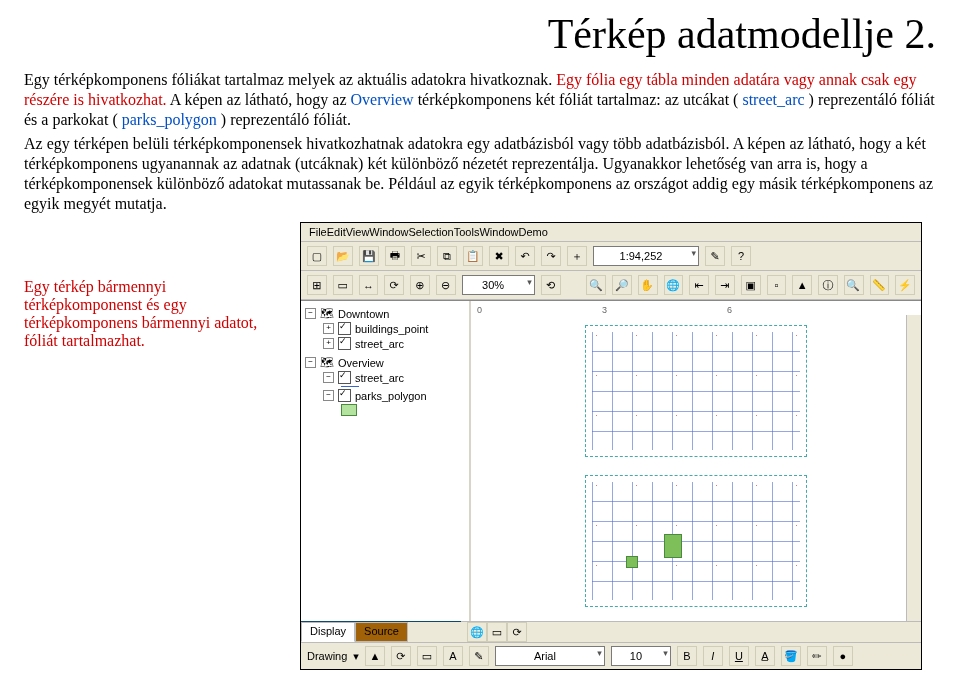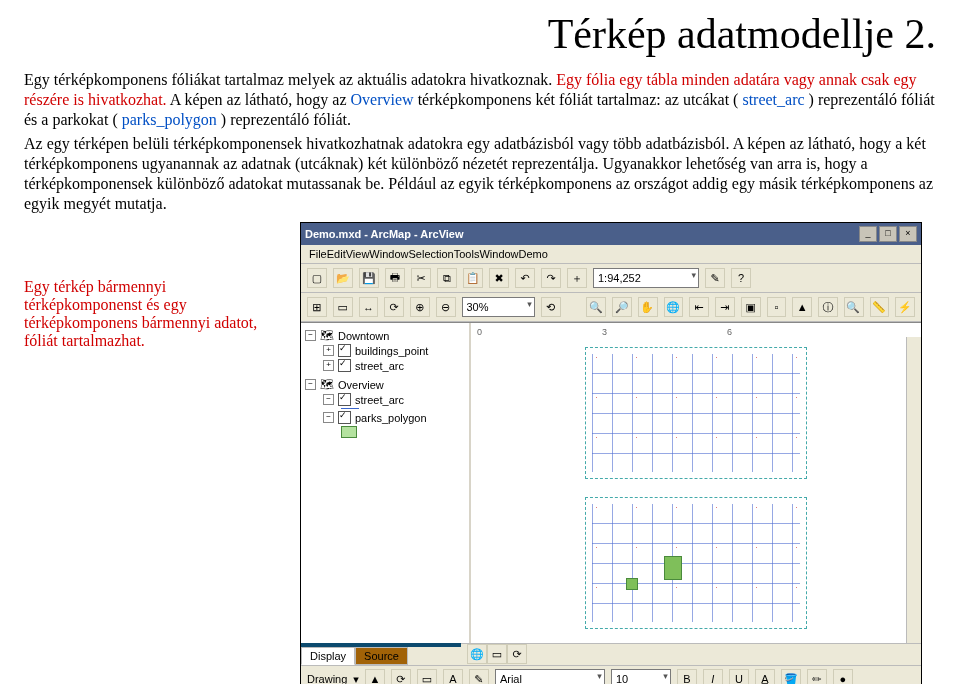"Demo.mxd - ArcMap - ArcView" div.titlebar { html: <div> <span>Demo.mxd - ArcMap - ArcView</span> <div> <div>_</div> <div>□</div> <div>×</div> </div> </div> -> none }
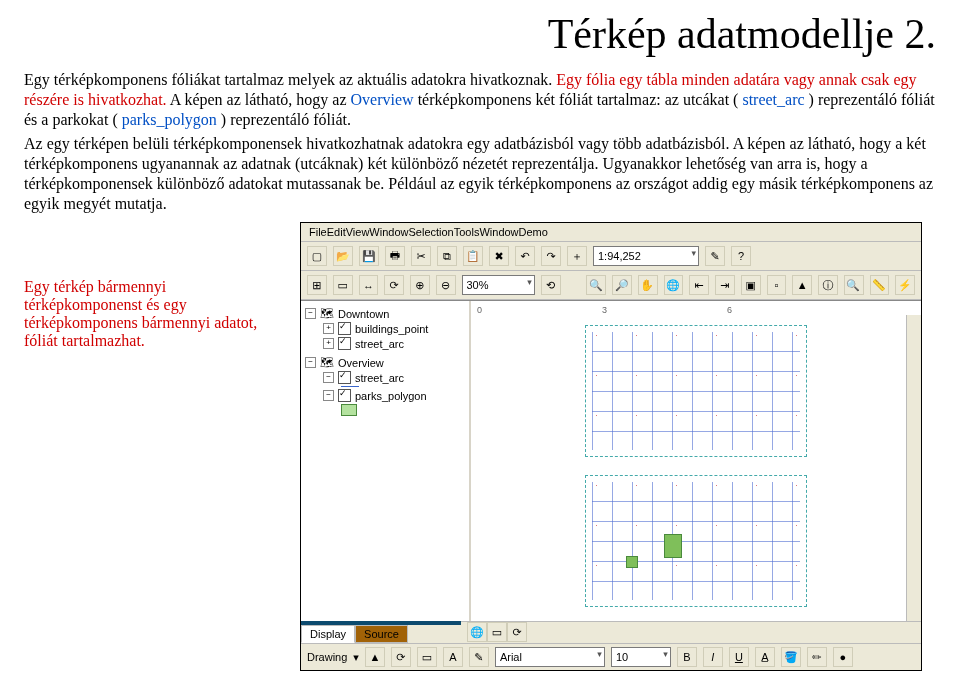"1:94,252" .combo { justify-content: none -> center }
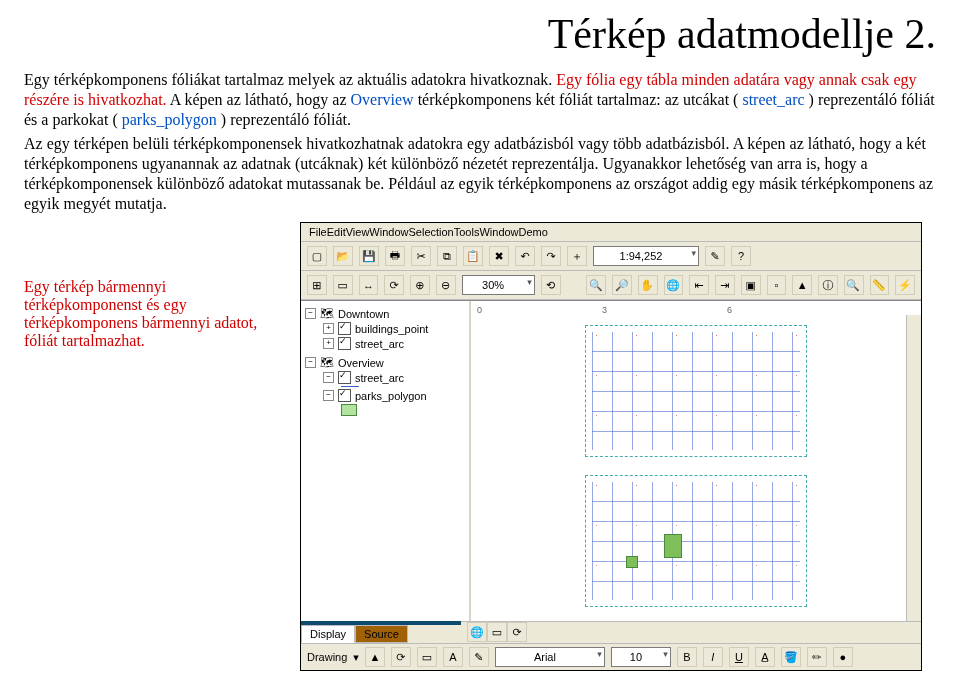"Display" div { border-top: 4px solid #0c4a6e -> 1px solid #0c4a6e }
